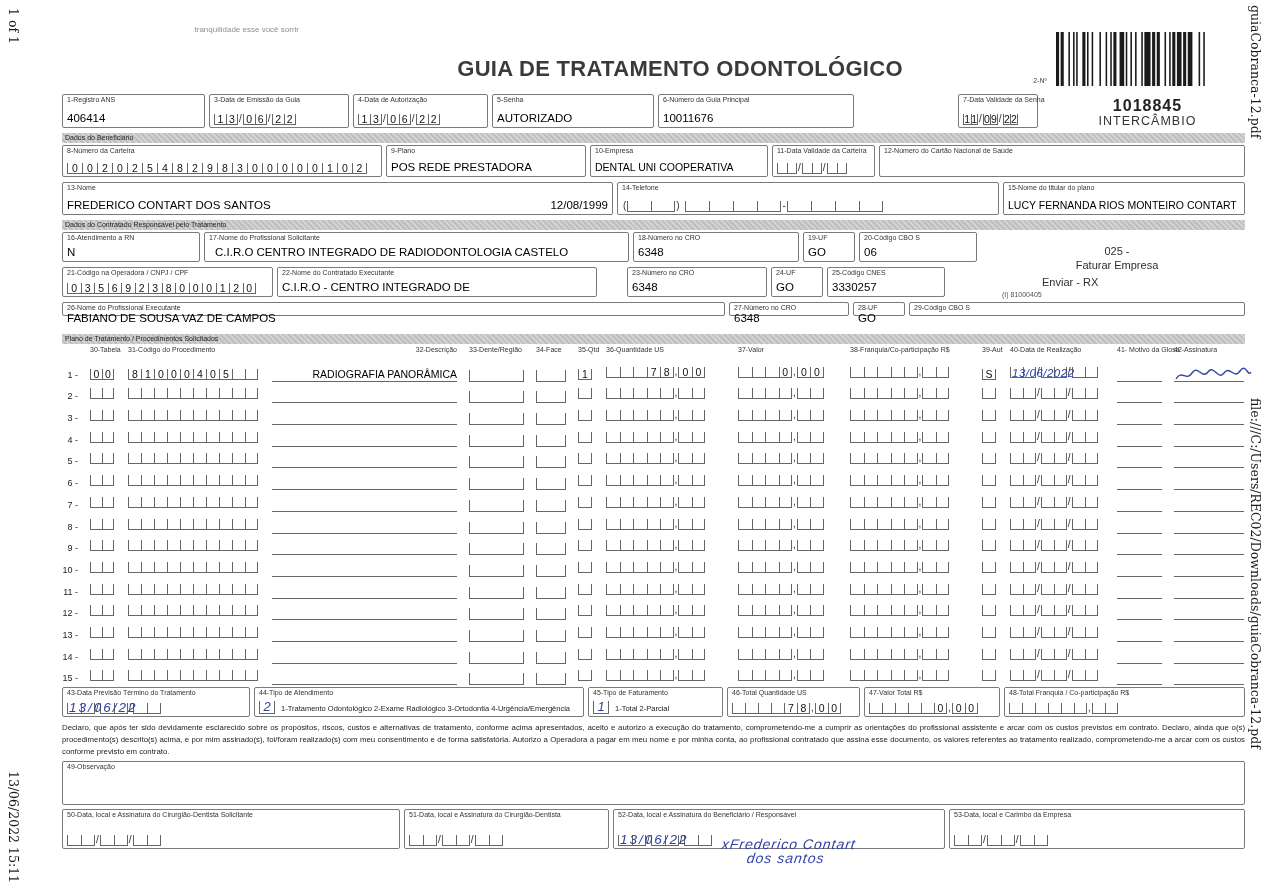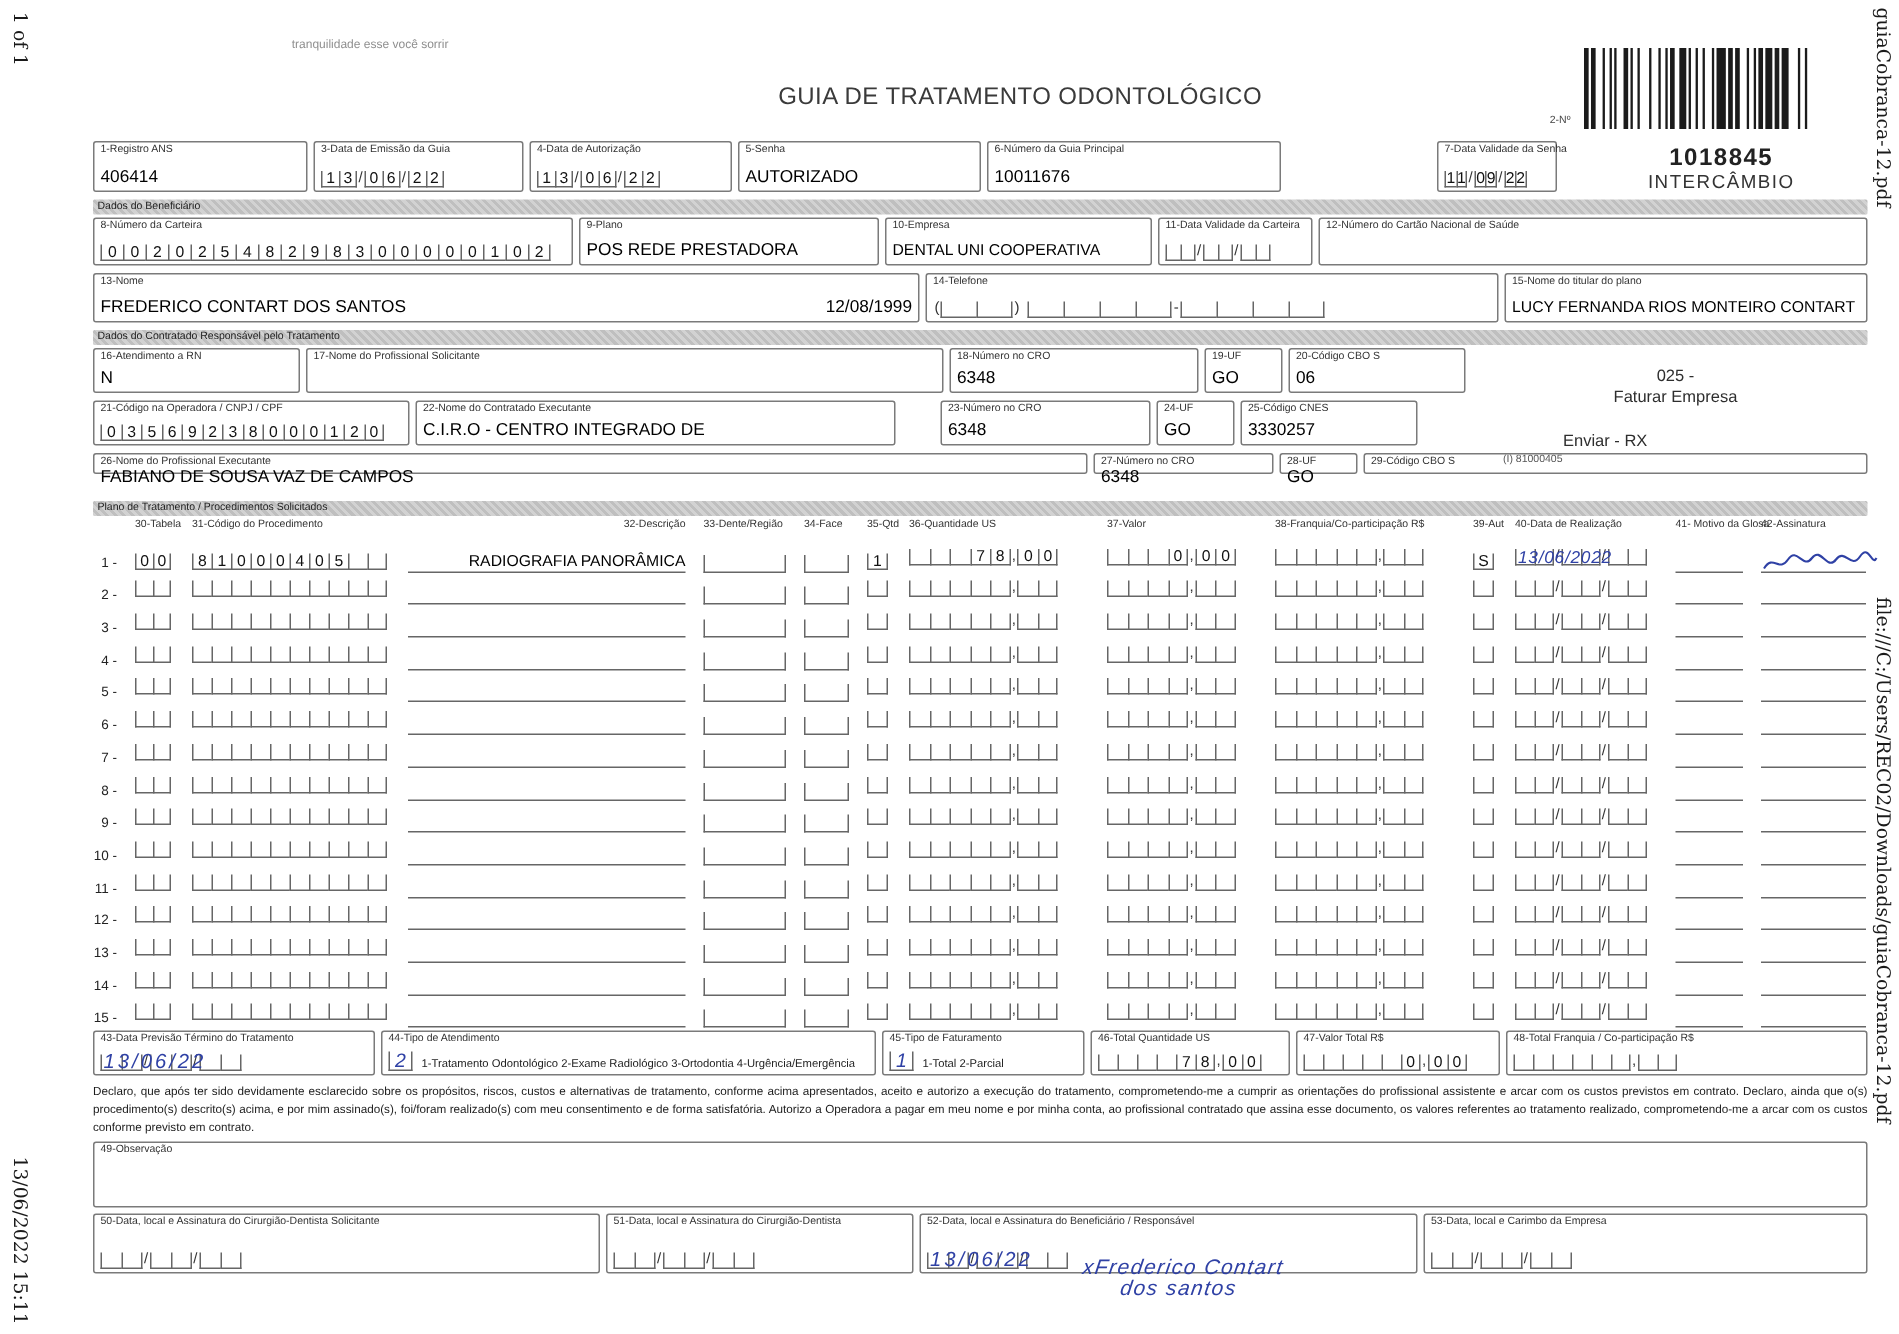"GUIA DE TRATAMENTO ODONTOLÓGICO" #doc-title { font-size: 16px -> 22px; font-weight: 400 -> 700 }
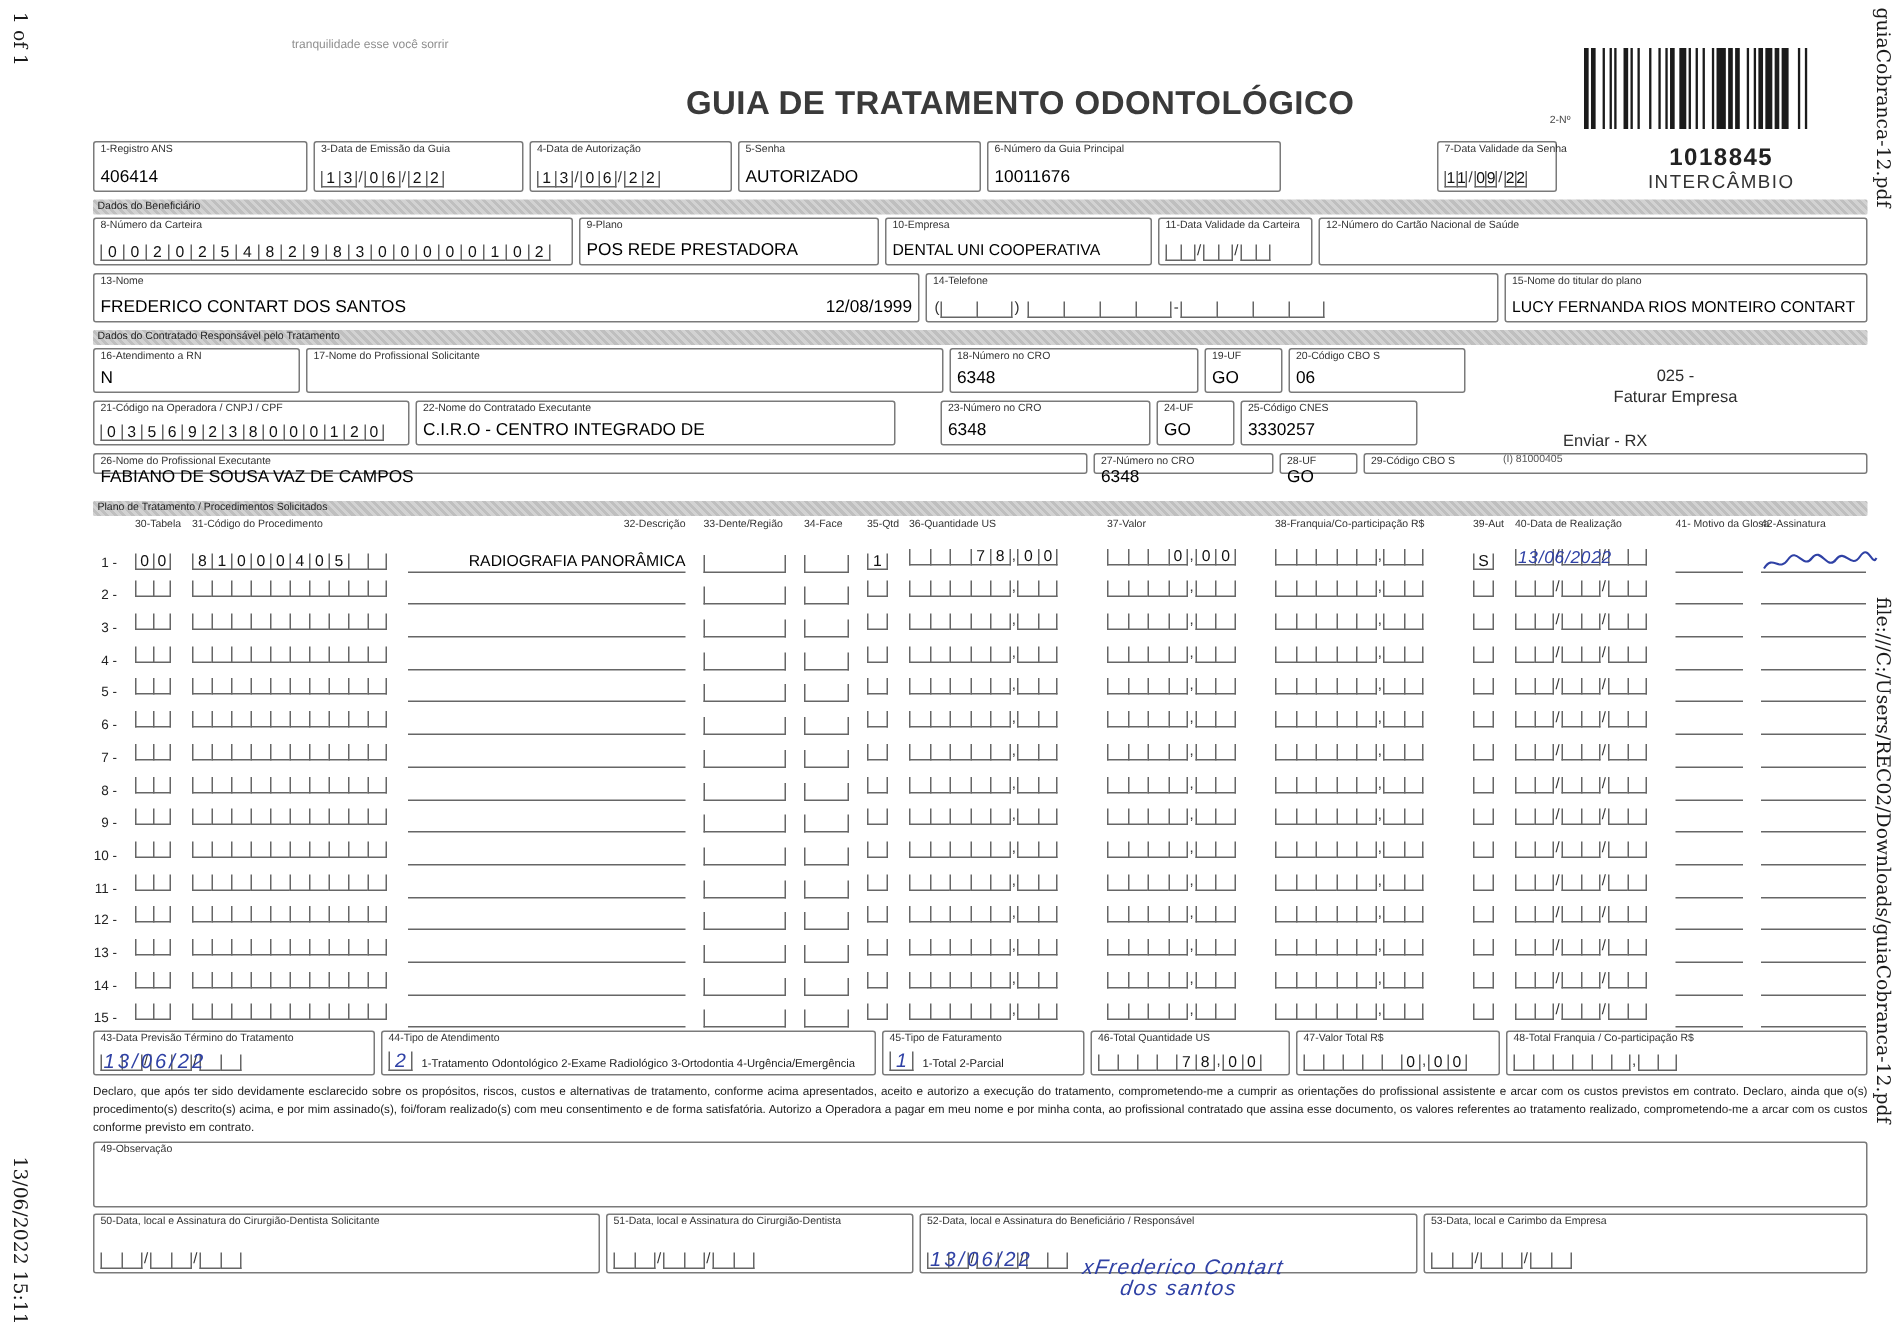"C.I.R.O CENTRO INTEGRADO DE" div.fvalue { html: none -> <div>C.I.R.O CENTRO INTEGRADO DE RADIODONTOLOGIA CASTELO</div> }
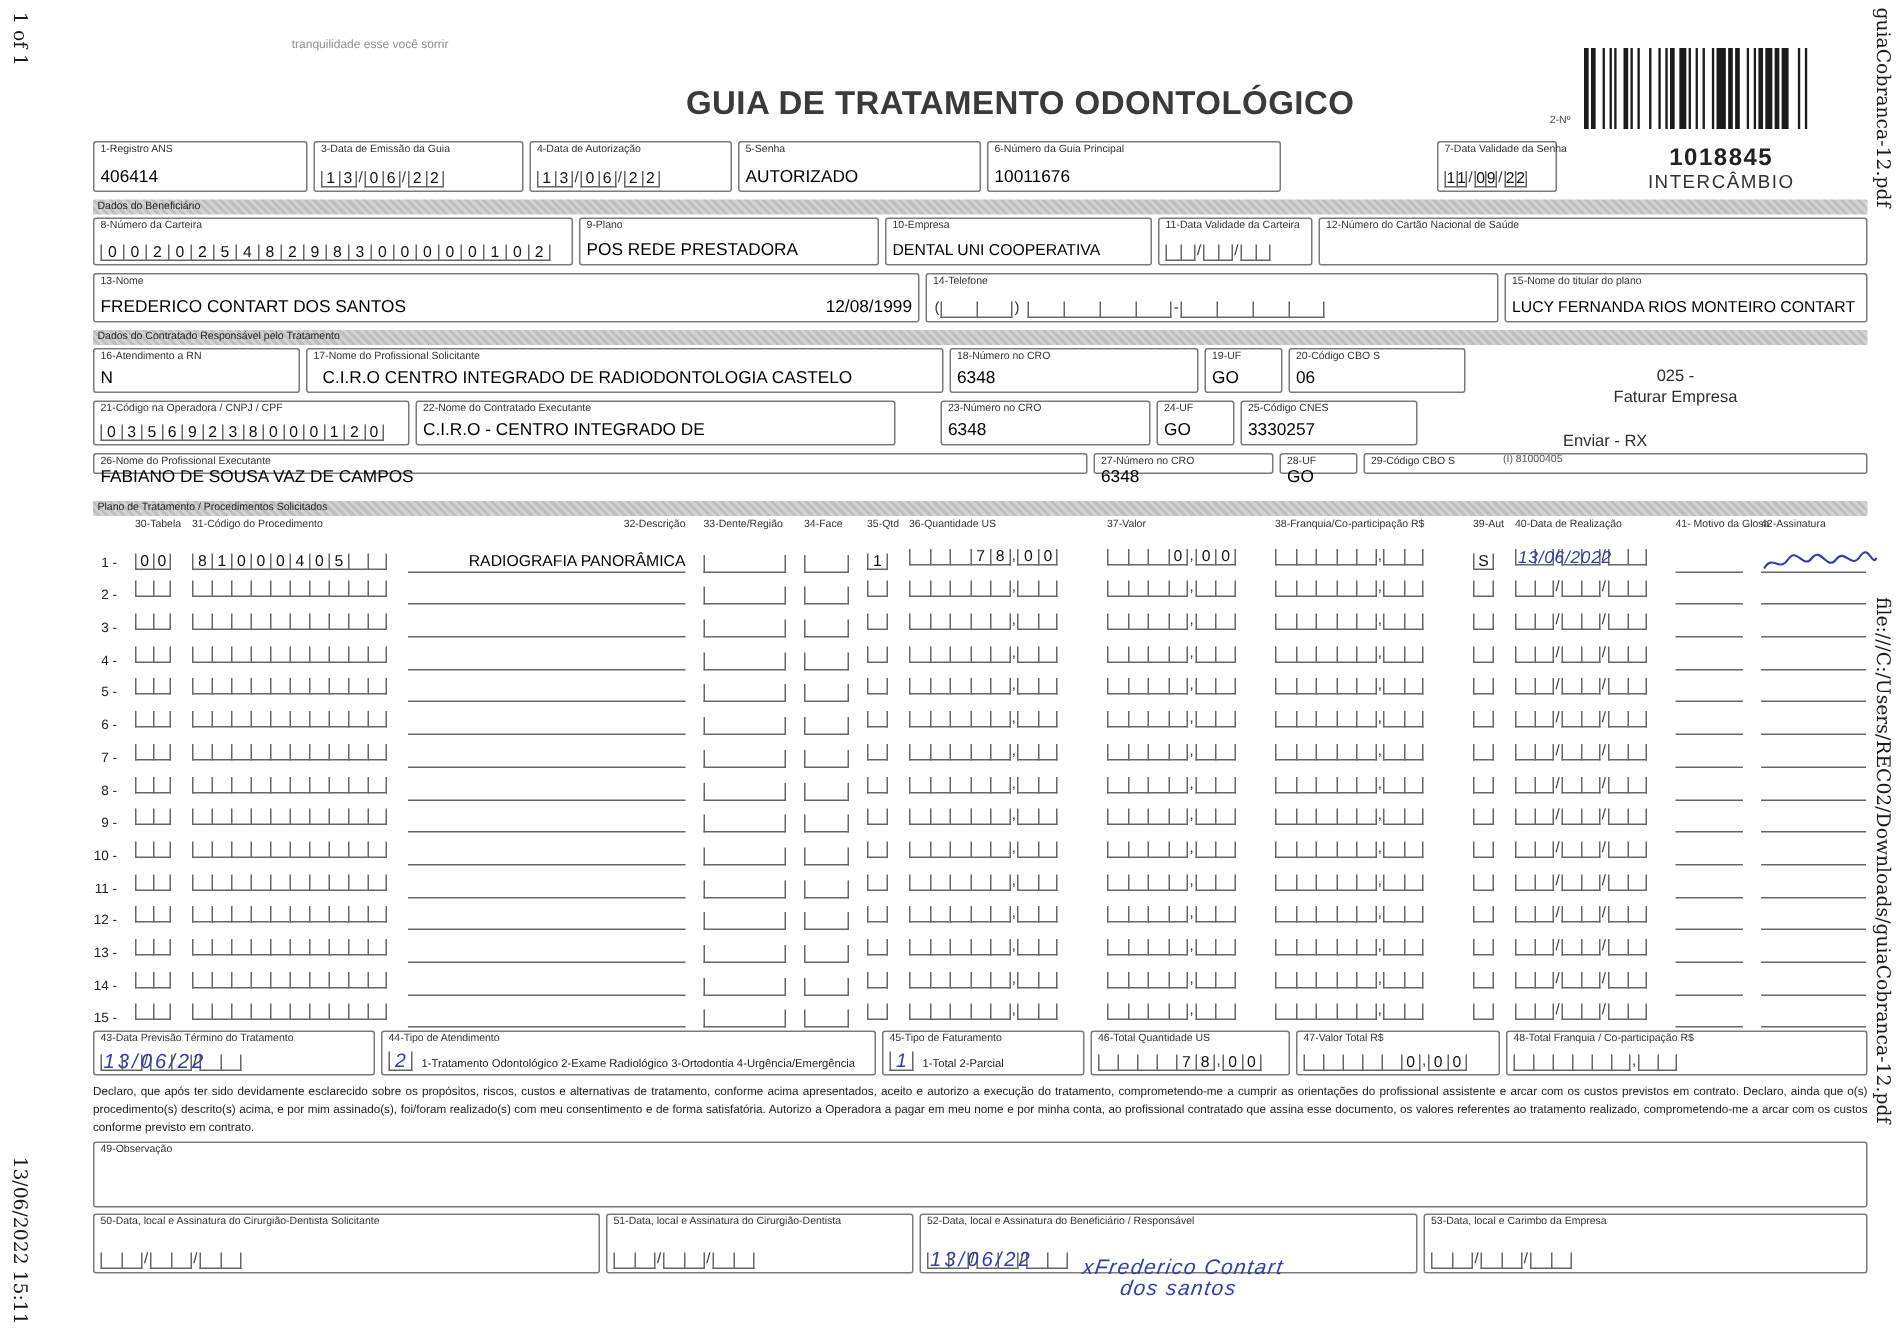"Enviar - RX" #annotation .ann2 { margin-top: 15px -> 3px }
